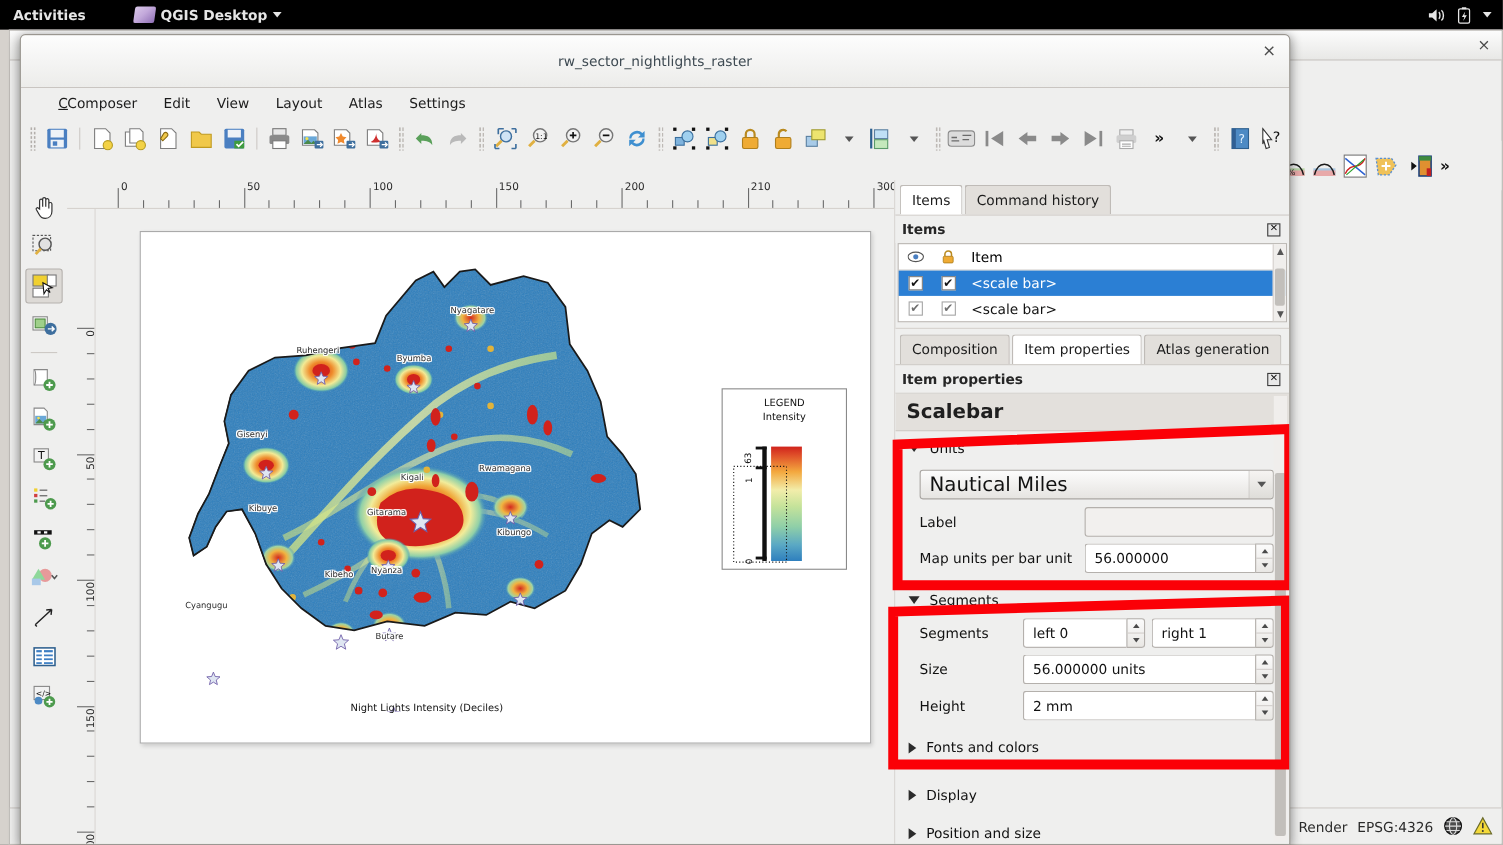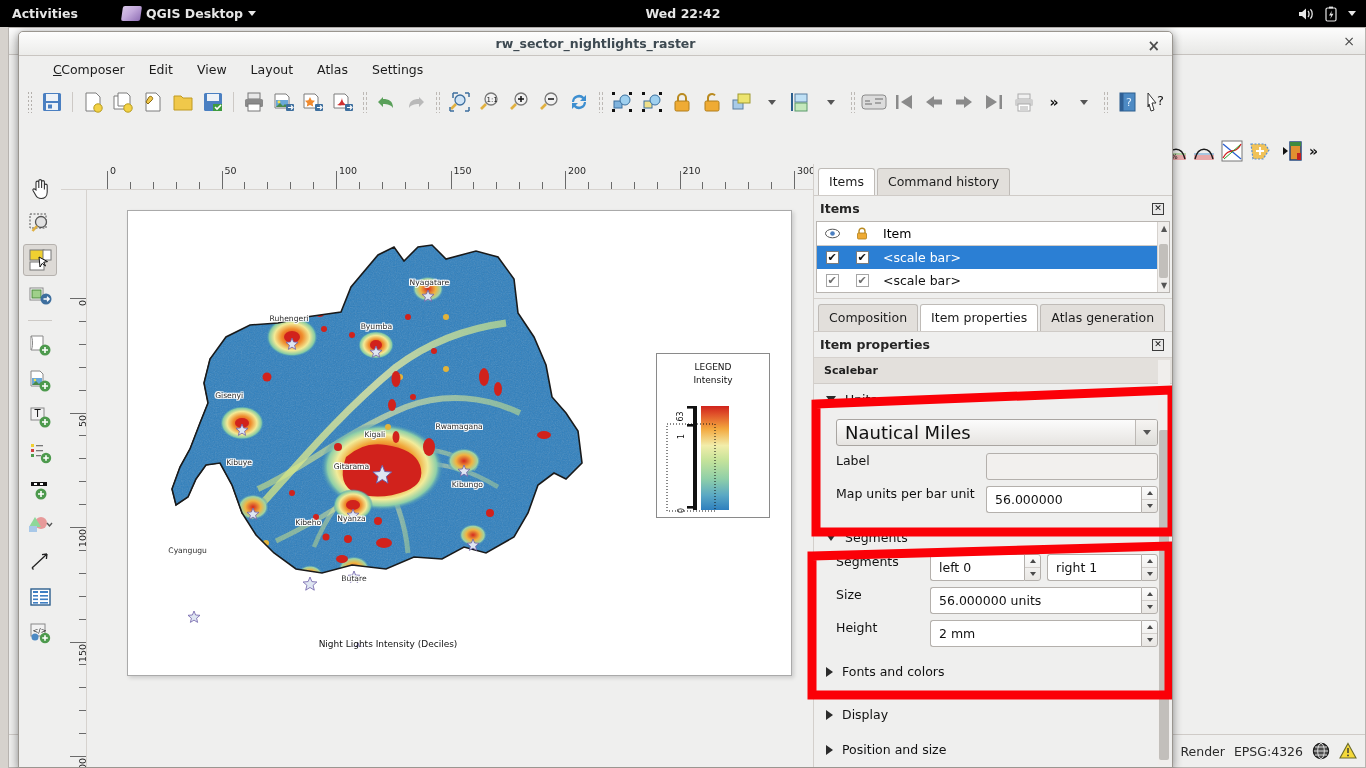"Wed 22:42" span.clock { html: <span>Wed 22:42</span> -> none }
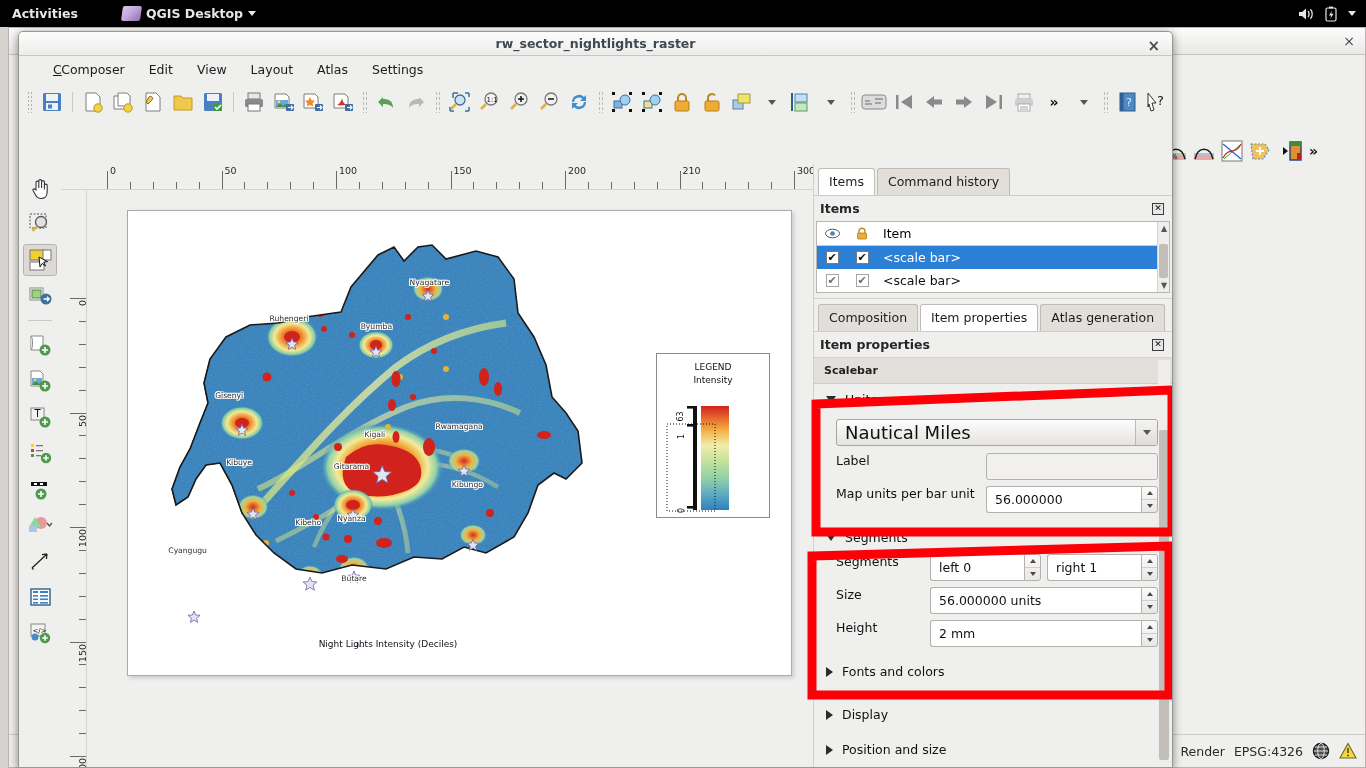"rw_sector_nightlights_raster" #comp-title { font-weight: bold -> normal; height: 24px -> 48px }
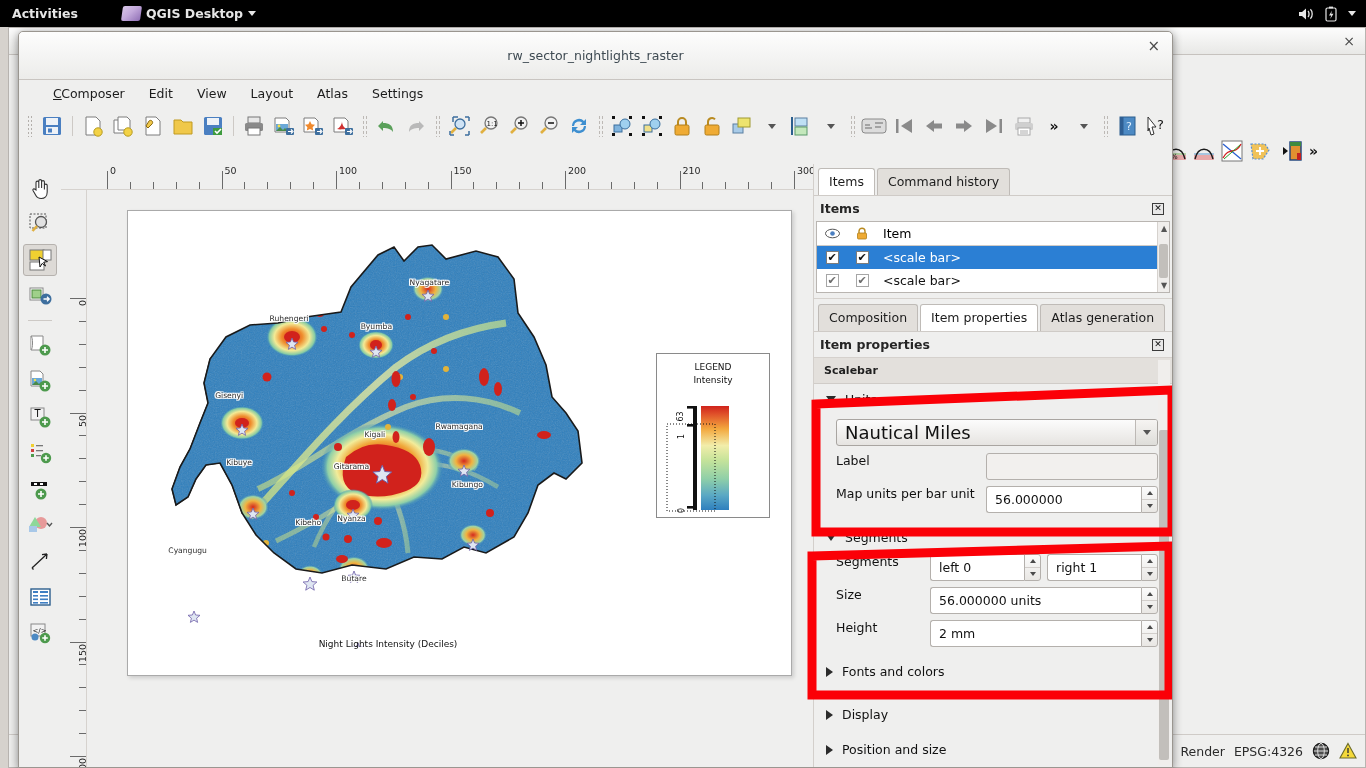"Scalebar" .sect-title { font-size: 11px -> 18px }
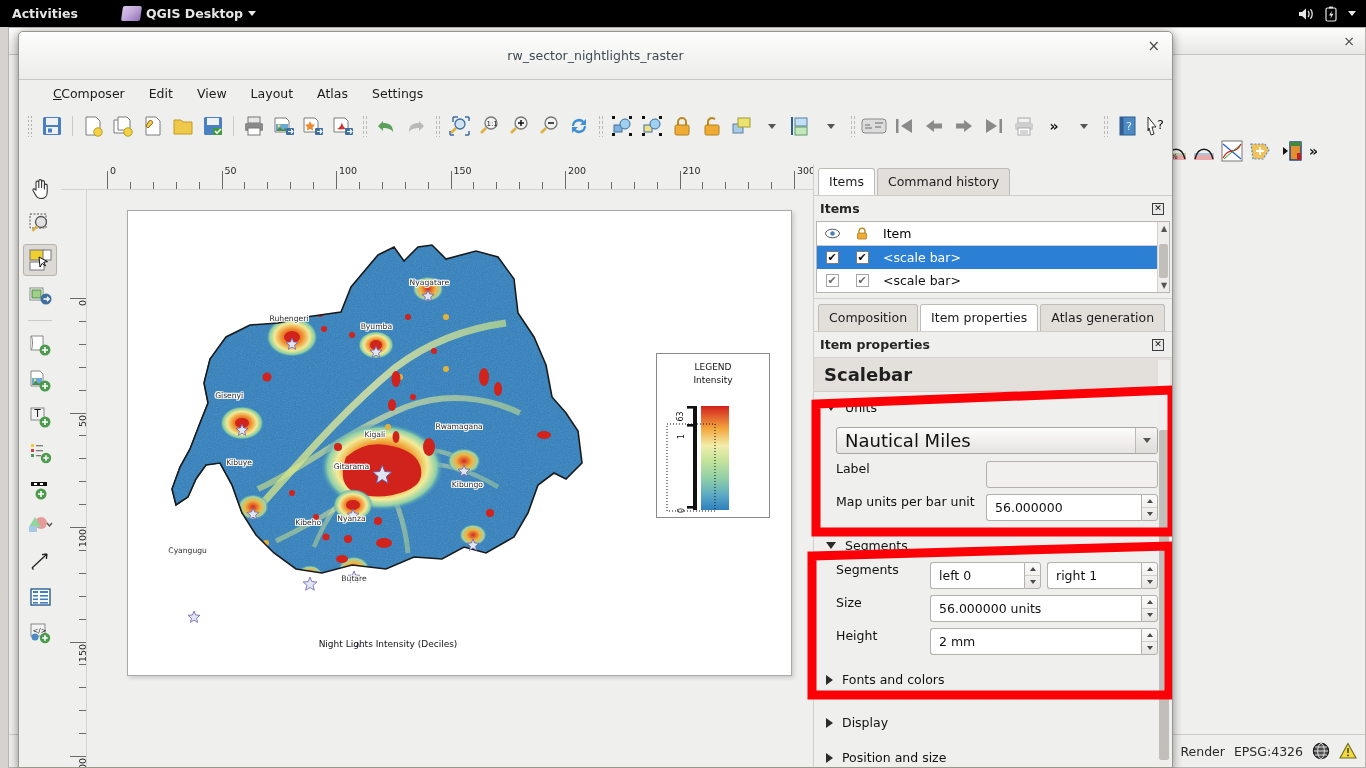"Label" .frow { align-items: none -> center }
